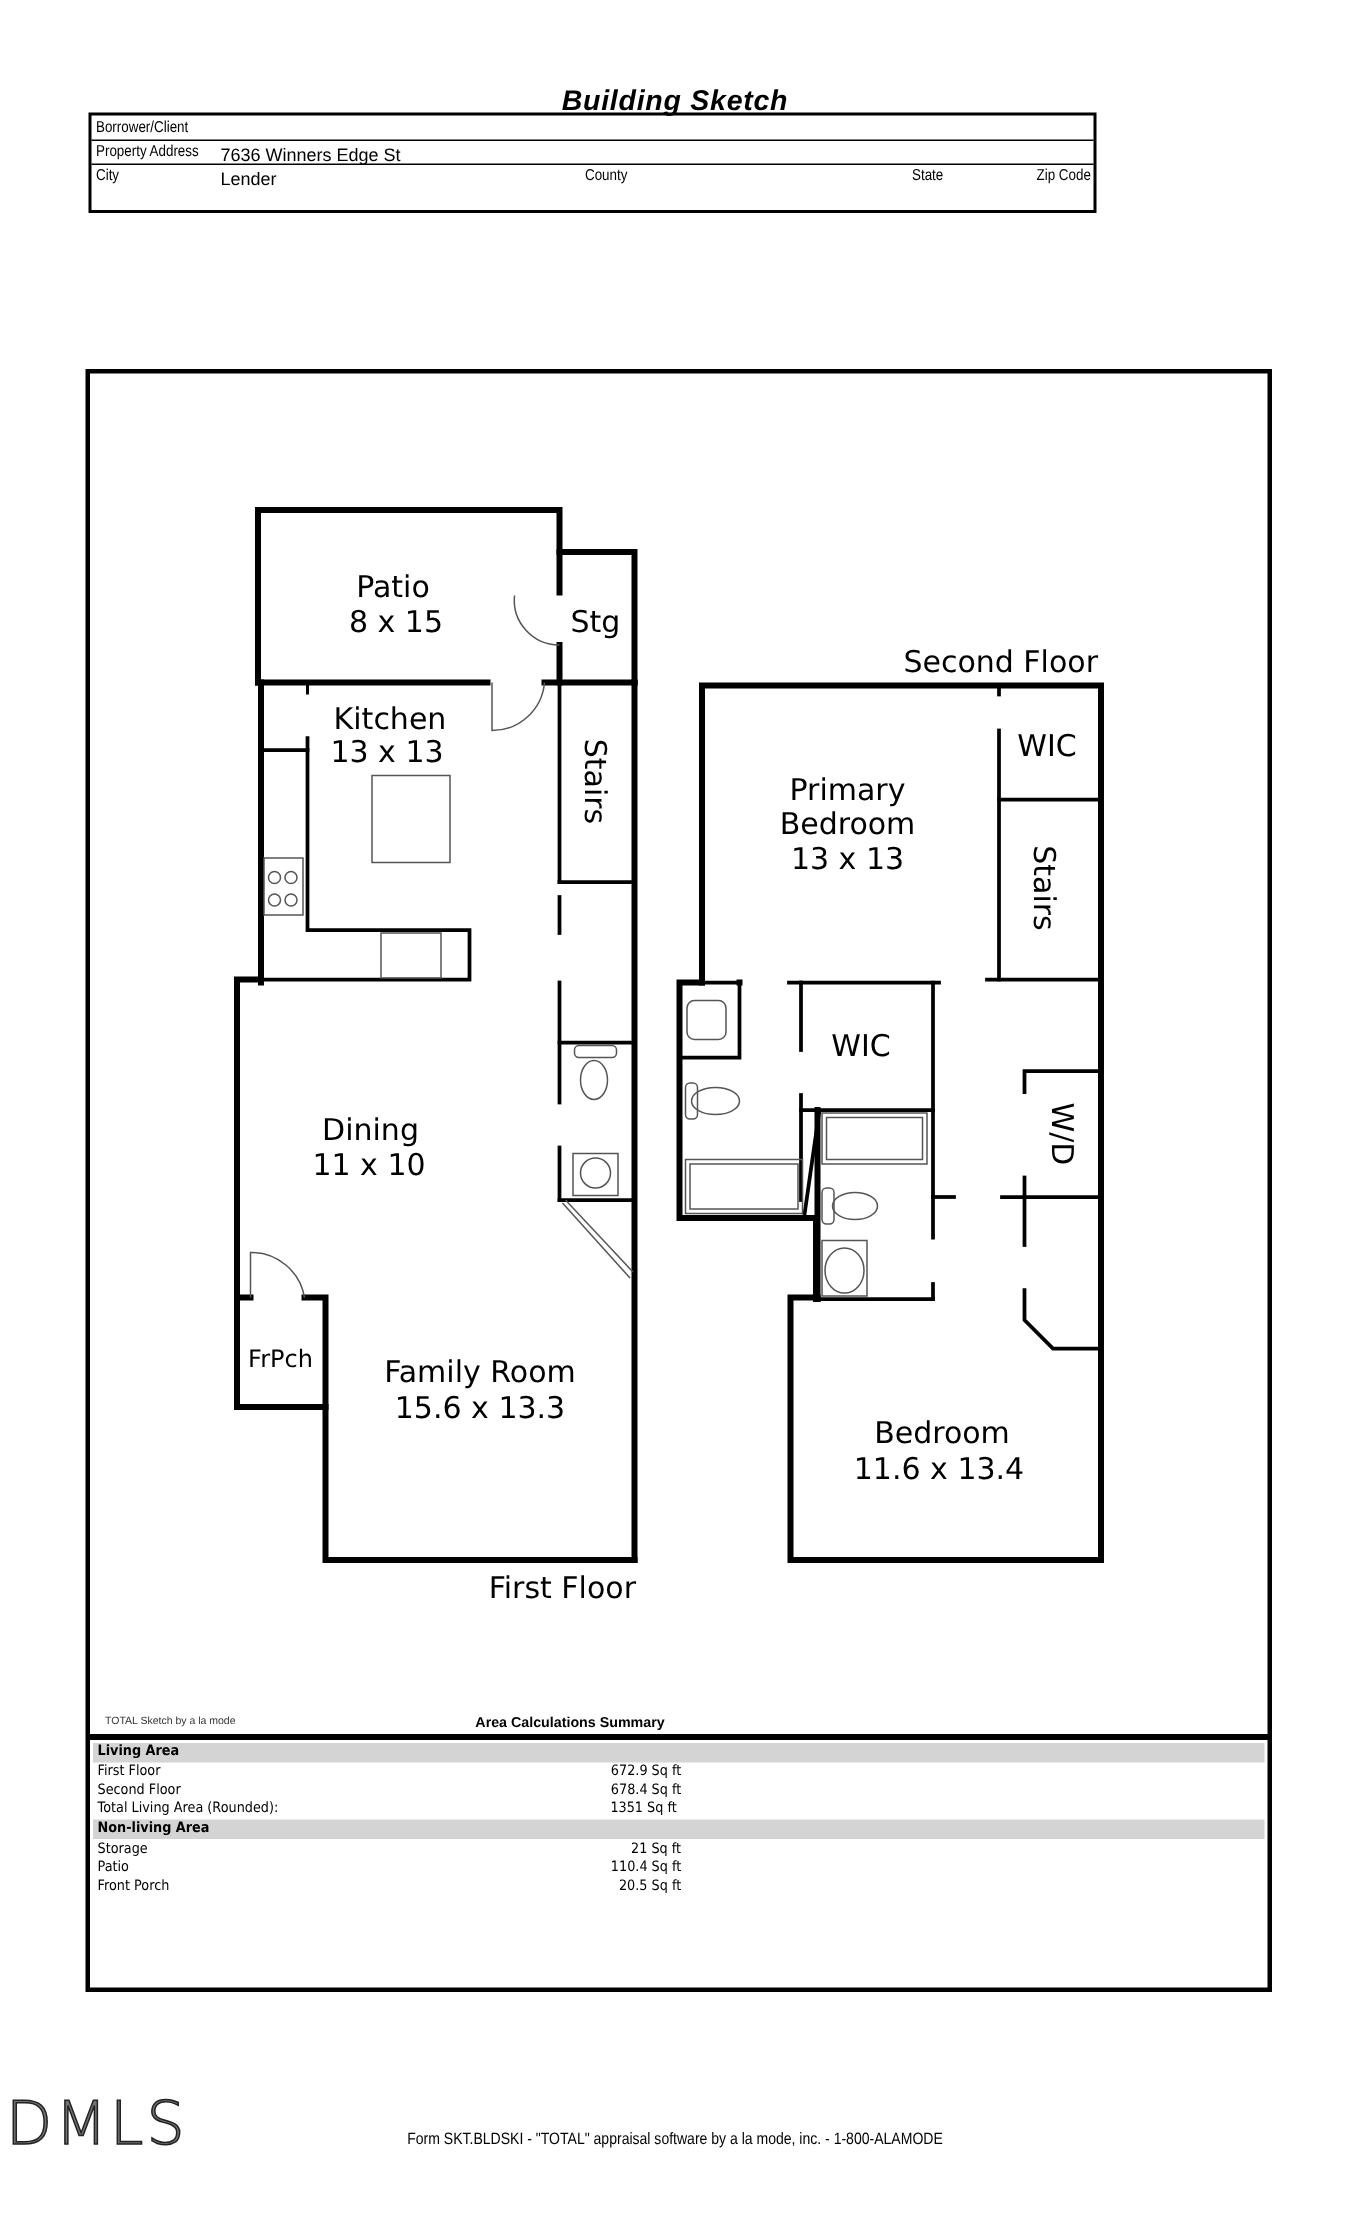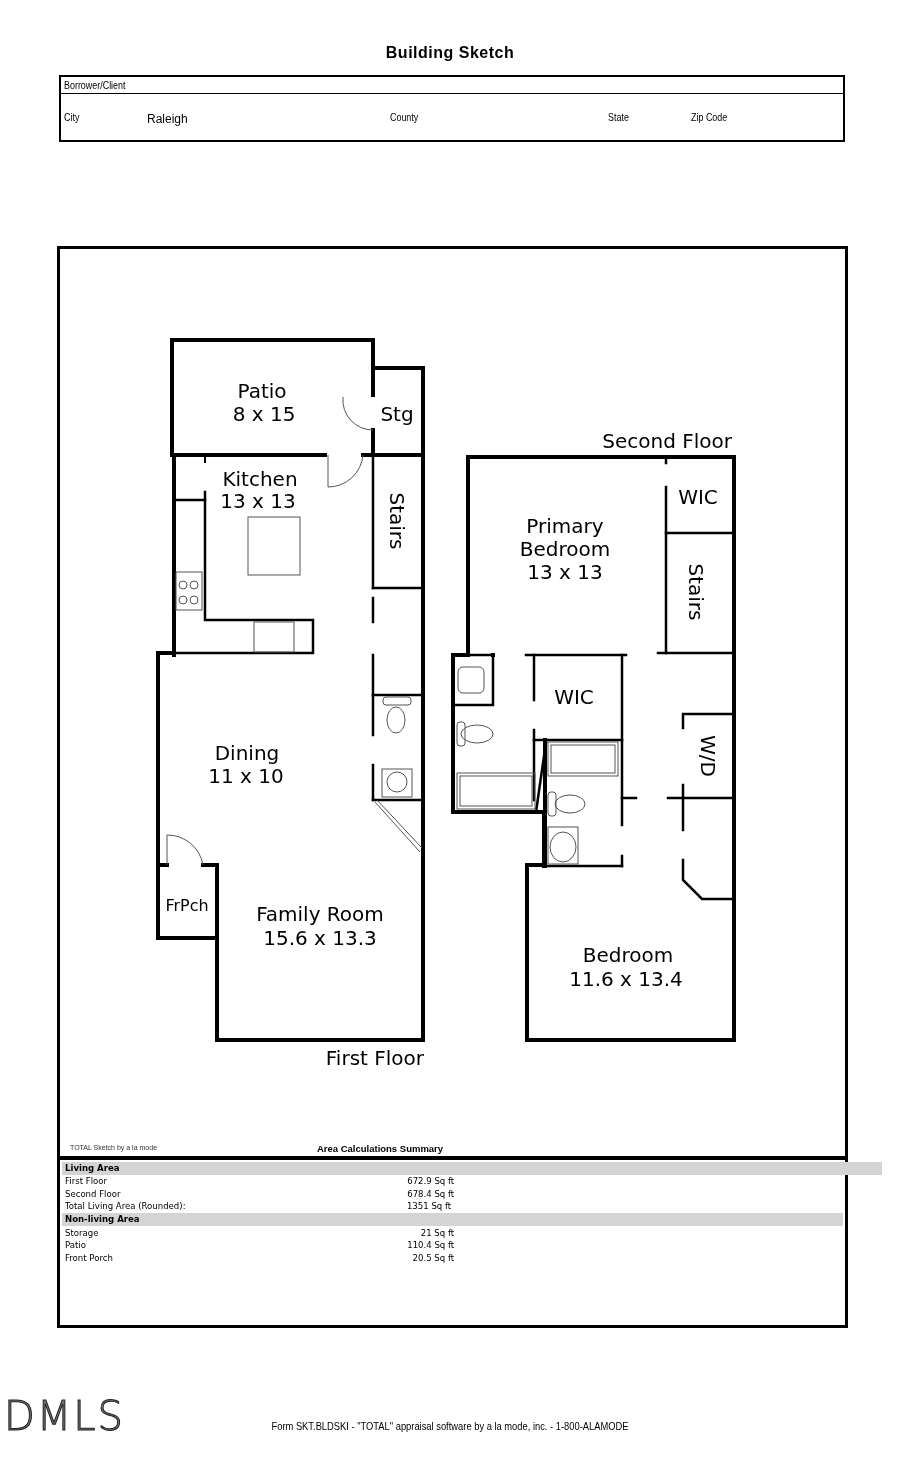"Building Sketch" .title { font-size: 16px -> 19px; font-style: none -> italic; top: 44px -> 57px }
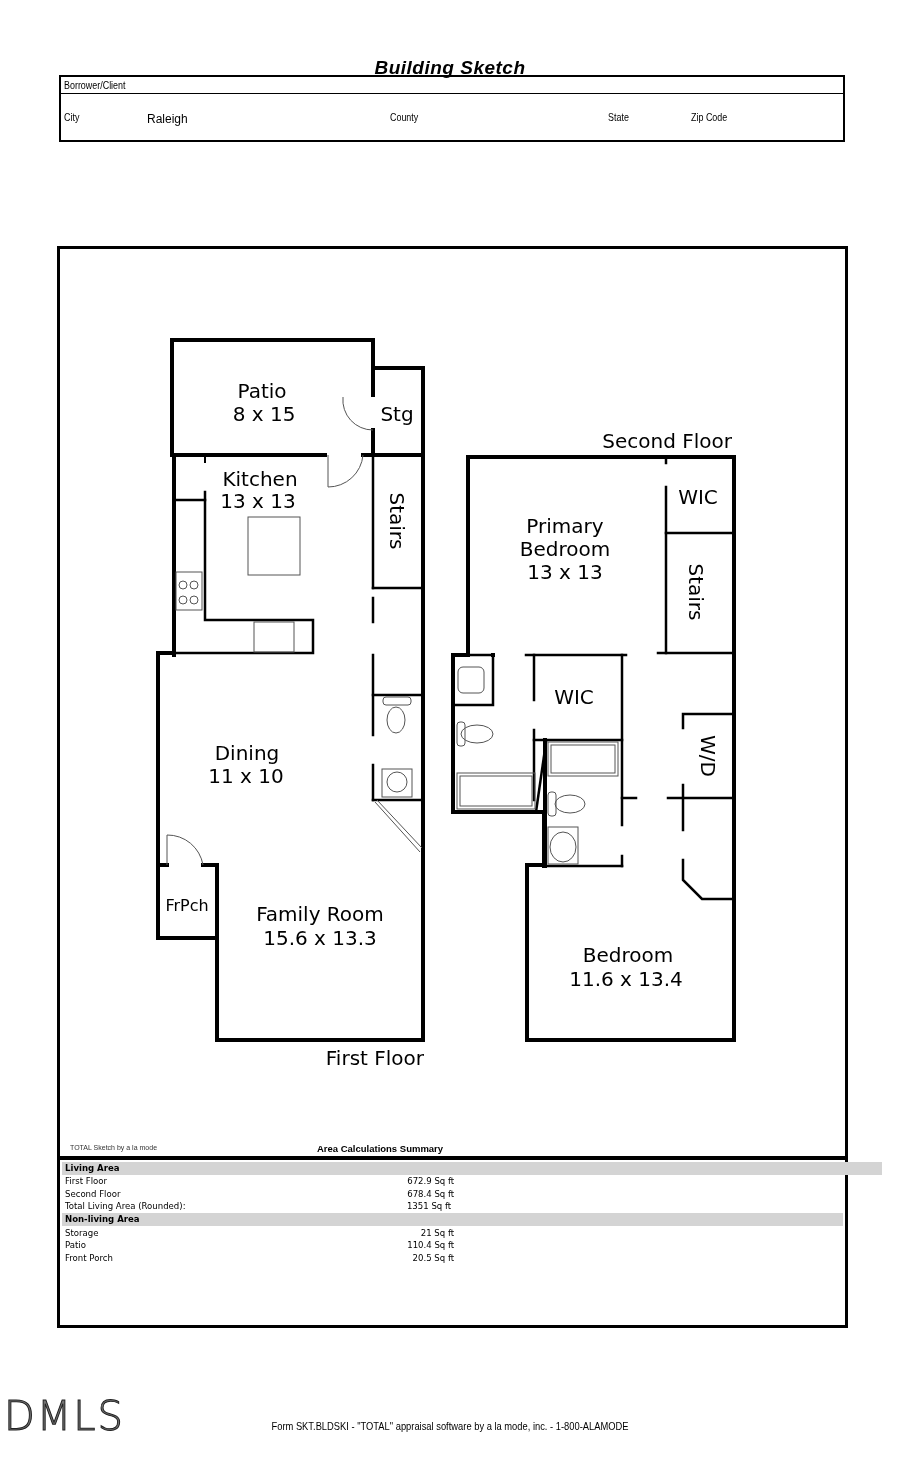"Borrower/Client" .hdr-table { width: 786px -> 672px }
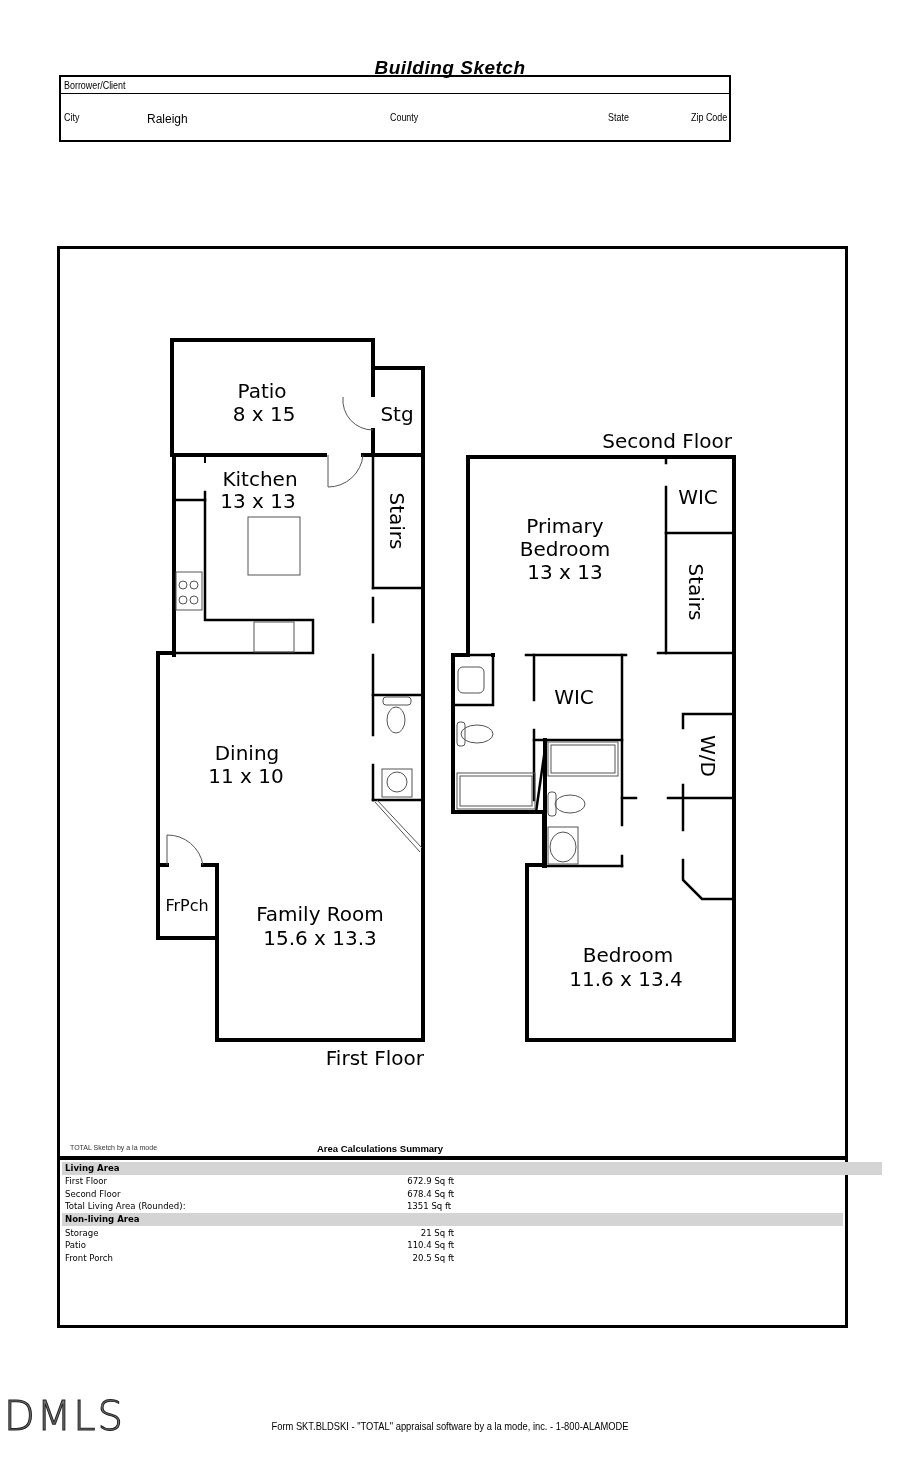"Property Address" div.hdr-row { html: none -> <div> <span>Property Address</span> <span>7636 Winners Edge St</span> </div> }
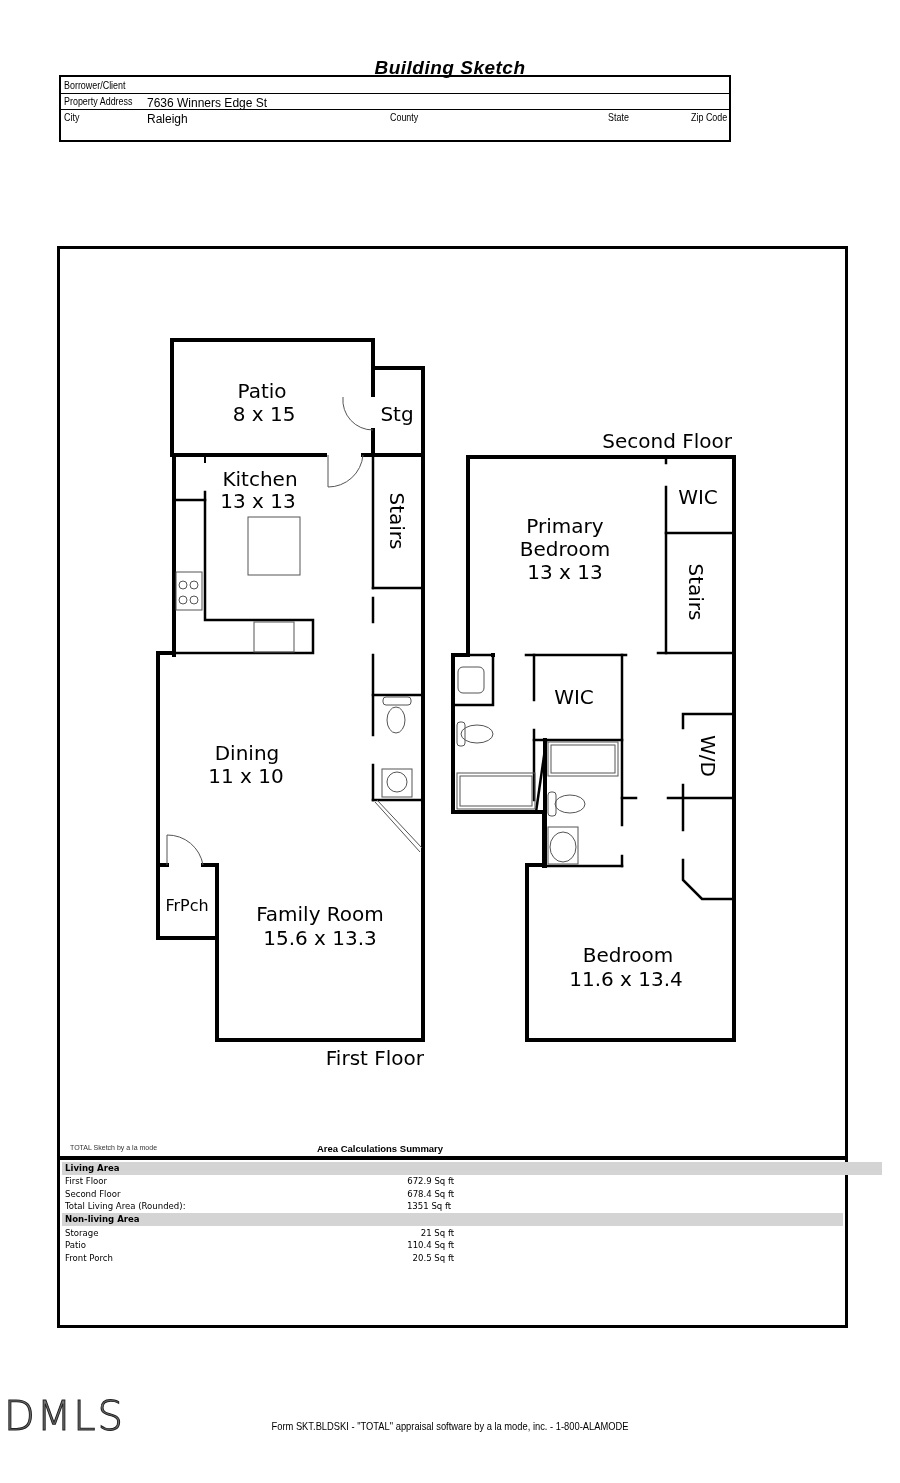"Raleigh" span.val { text: Raleigh -> Lender }
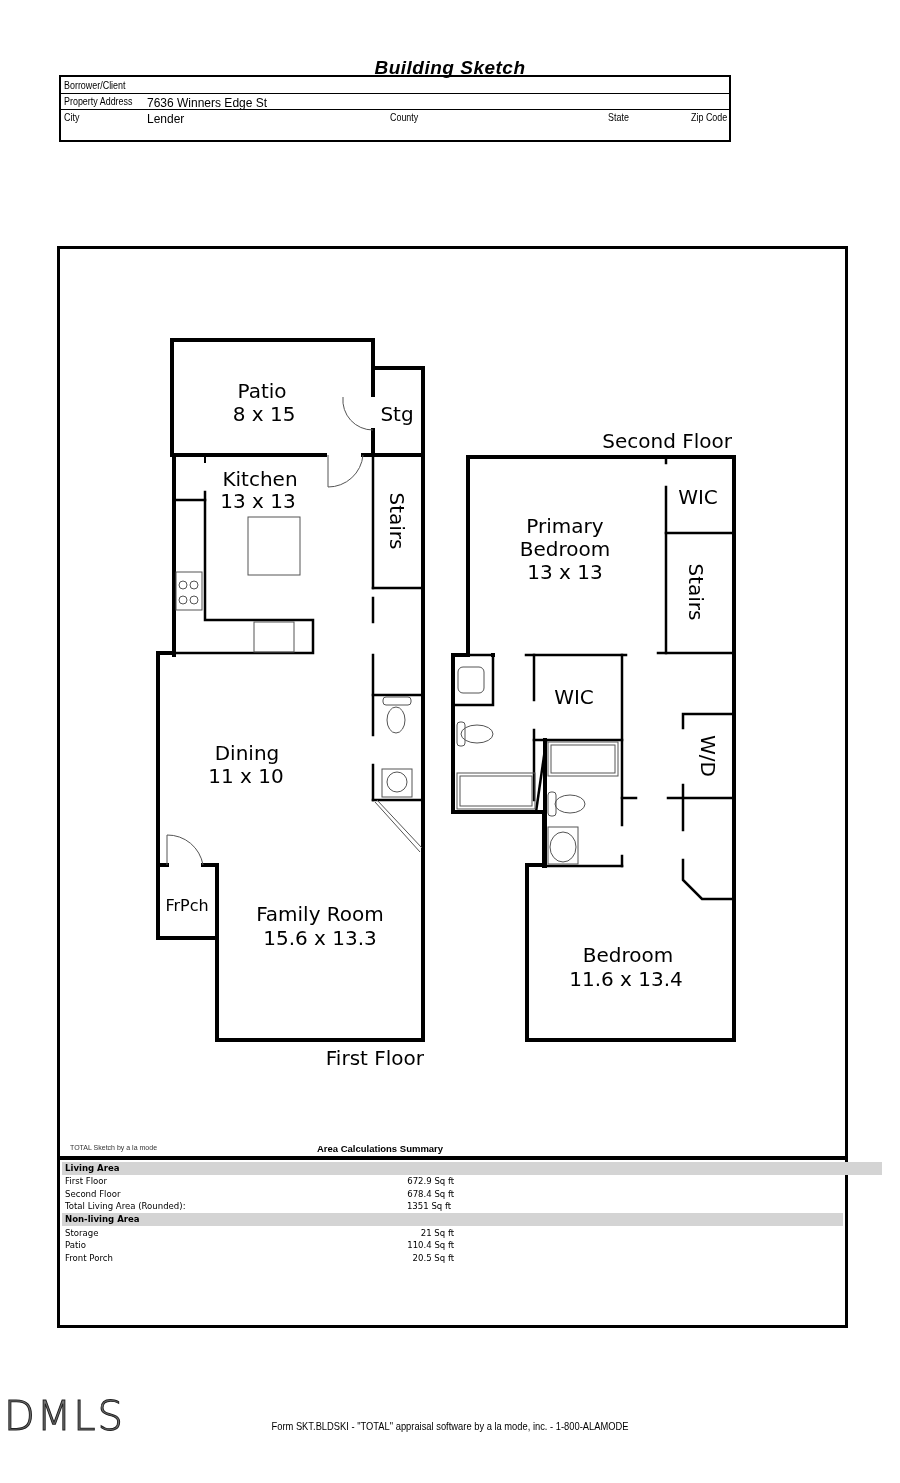"Living Area" div.sum-row { padding-left: 39px -> none }
